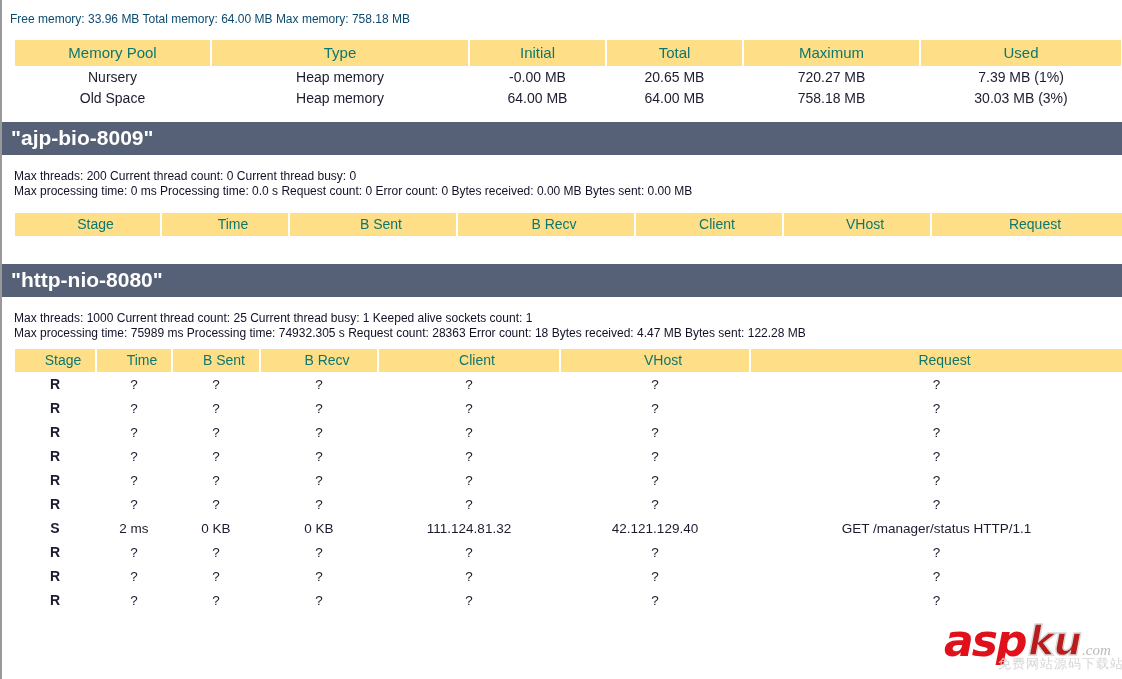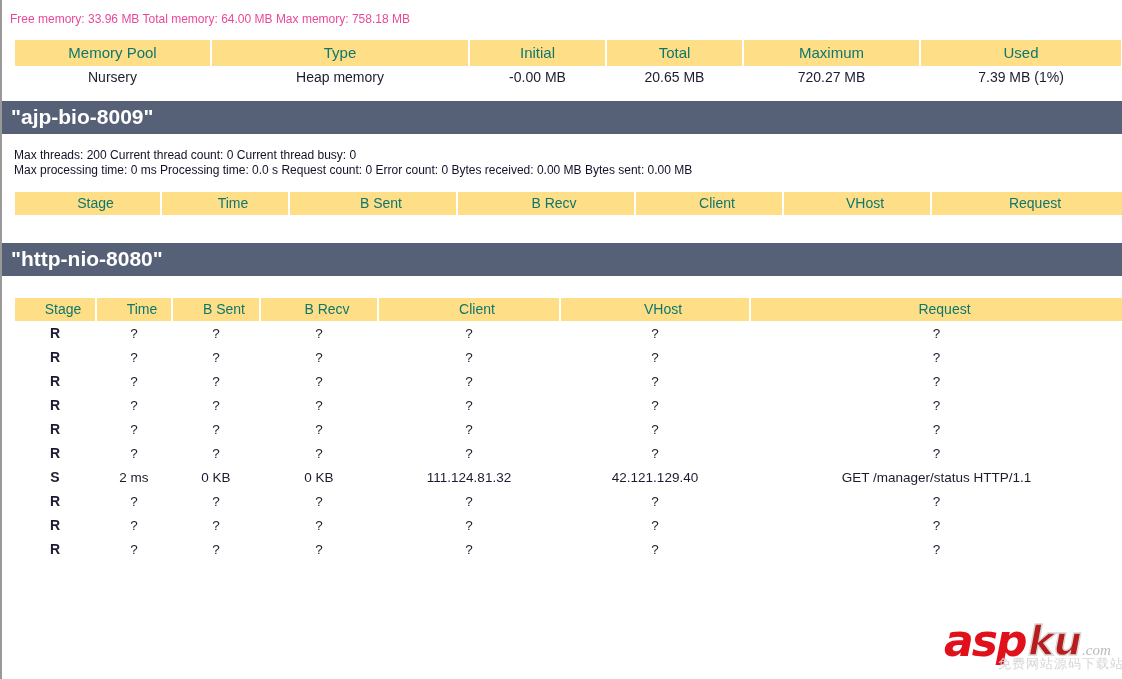"Free memory: 33.96 MB Total" .memline { color: #ec4899 -> #0c4a6e }
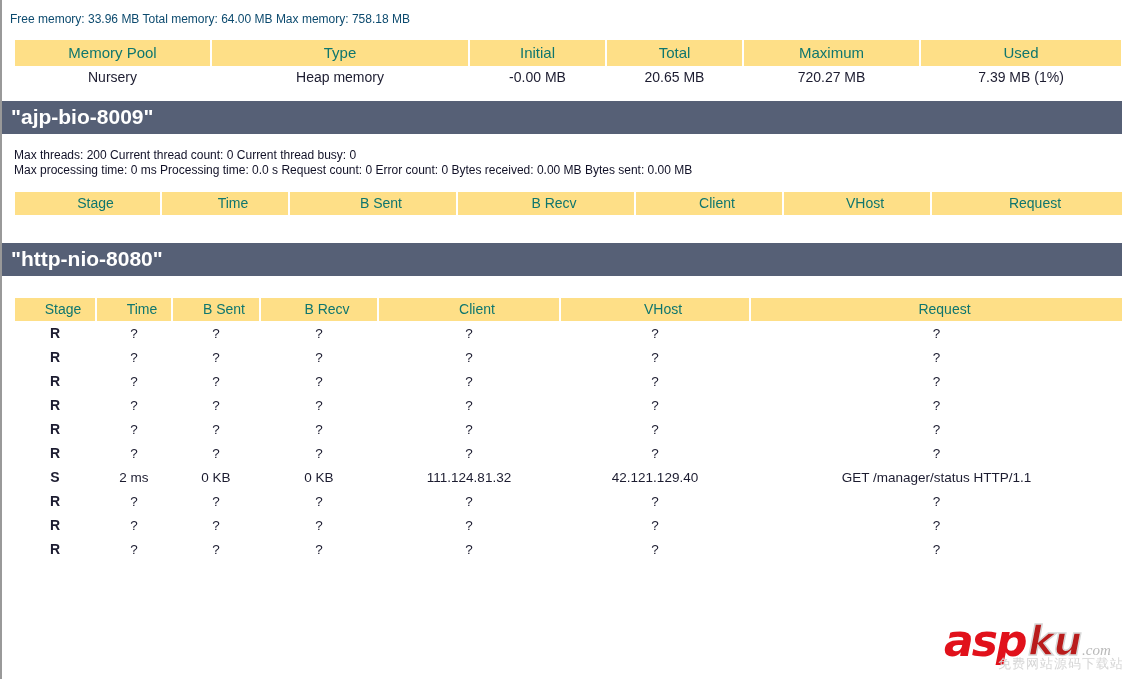"Old Space" tr { html: none -> <tr> <td>Old Space</td> <td>Heap memory</td> <td>64.00 MB</td> <td>64.00 MB</td> <td>758.18 MB</td> <td>30.03 MB (3%)</td> </tr> }
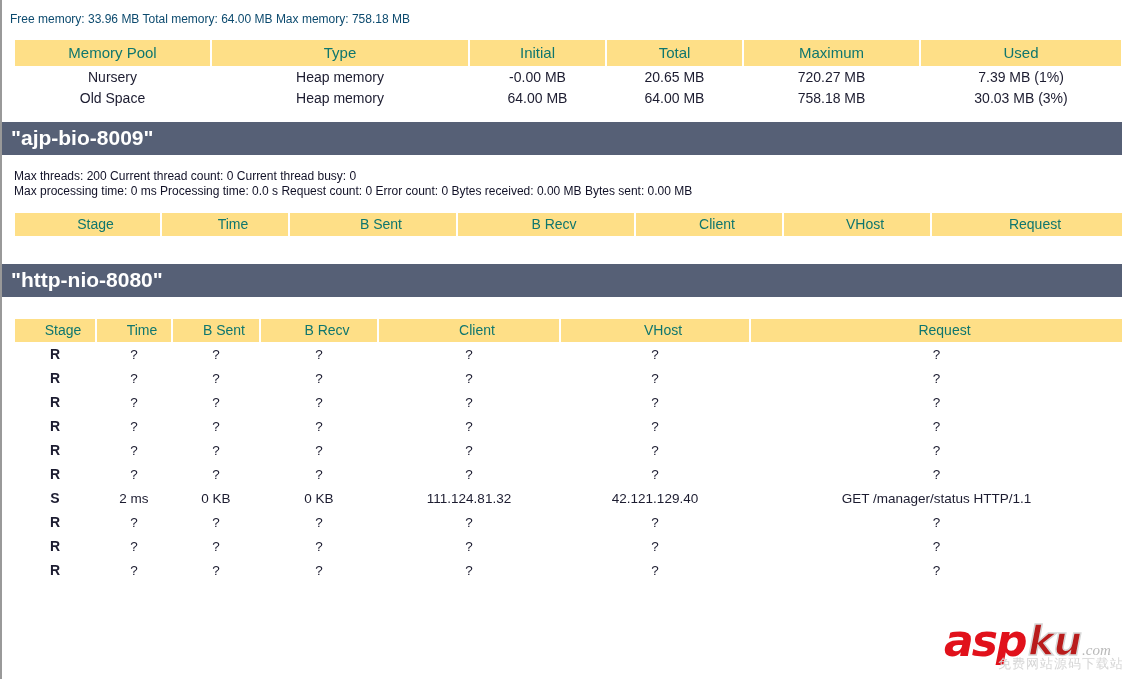"Max threads: 1000 Current thread" div.connector-stats { html: none -> <div>Max threads: 1000 Current thread count: 25 Current thread busy: 1 Keeped alive sockets count: 1</div> }
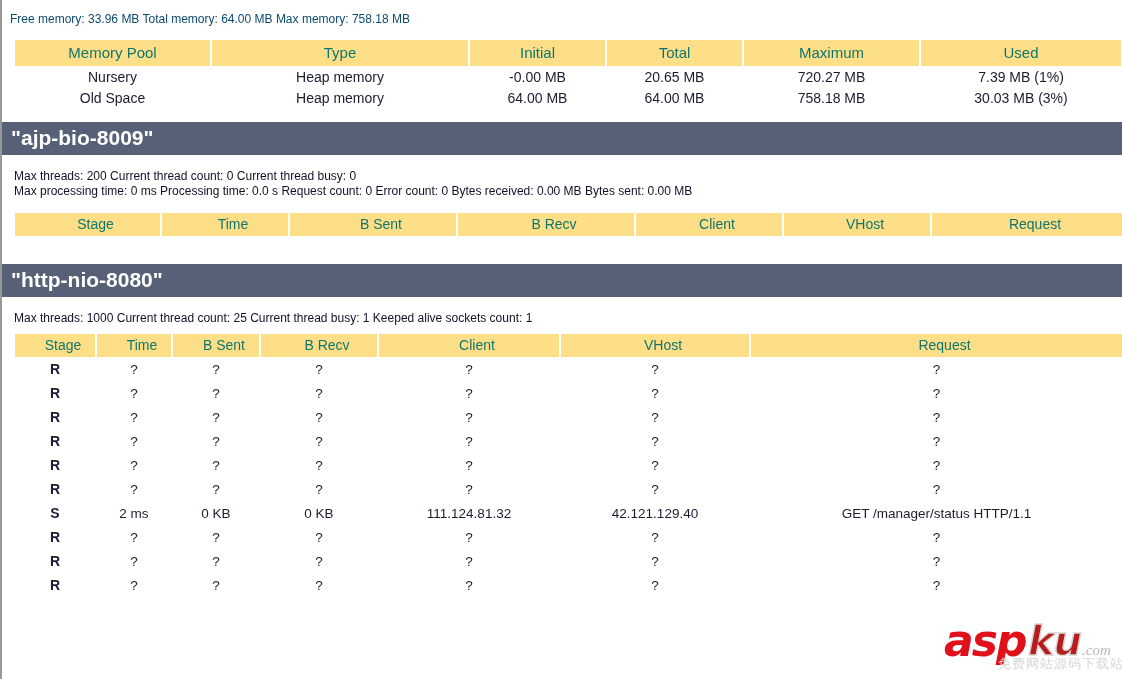"Max processing time: 75989 ms" div.connector-stats { html: none -> <div>Max processing time: 75989 ms Processing time: 74932.305 s Request count: 28363 Error count: 18 Bytes received: 4.47 MB Bytes sent: 122.28 MB</div> }
